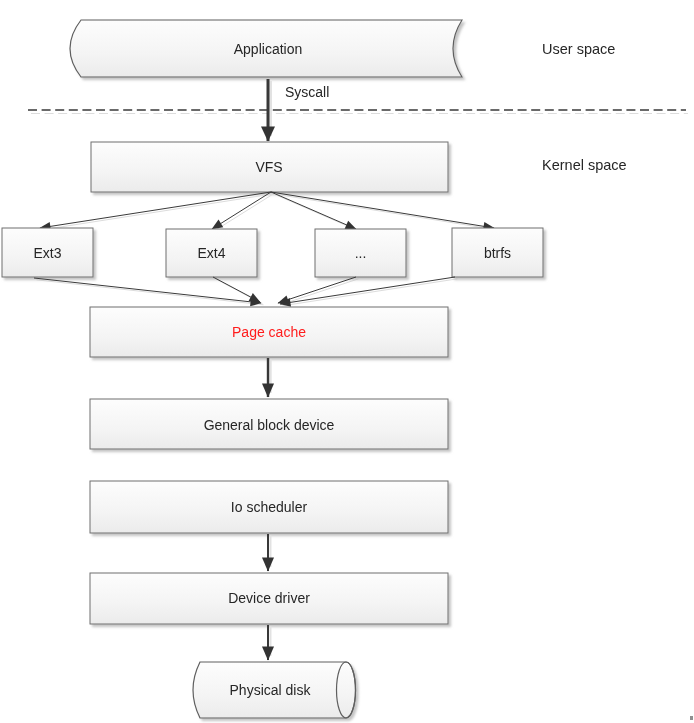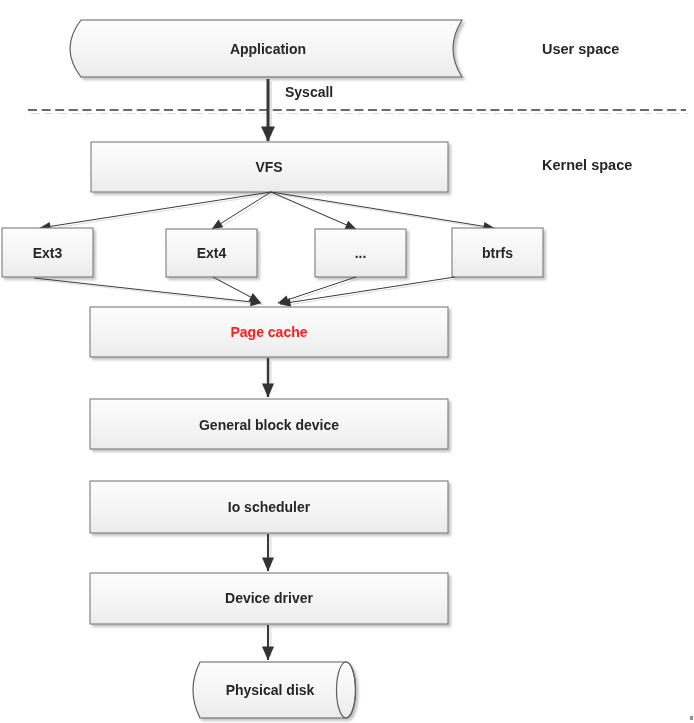"Application" .stage { font-weight: bold -> none }
